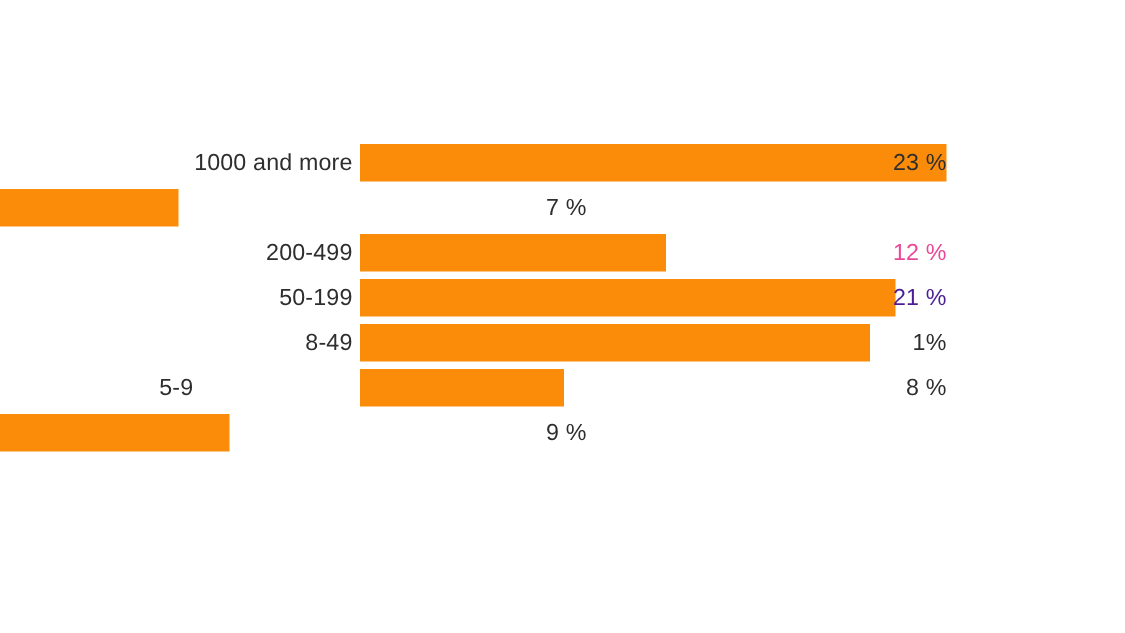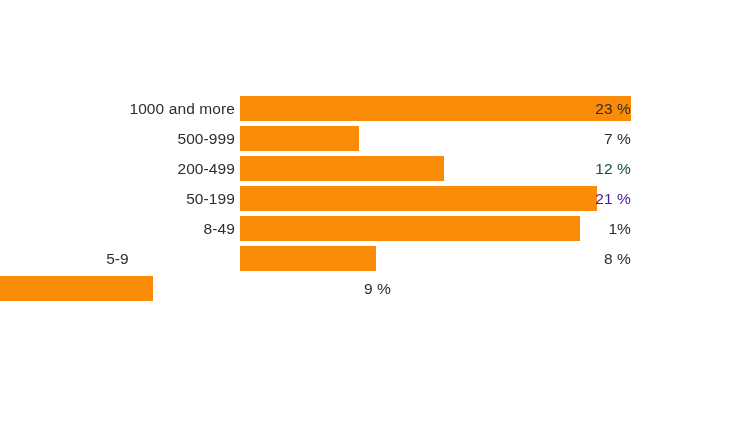"500-999" div.cat-label { html: <div>500-999</div> -> none }
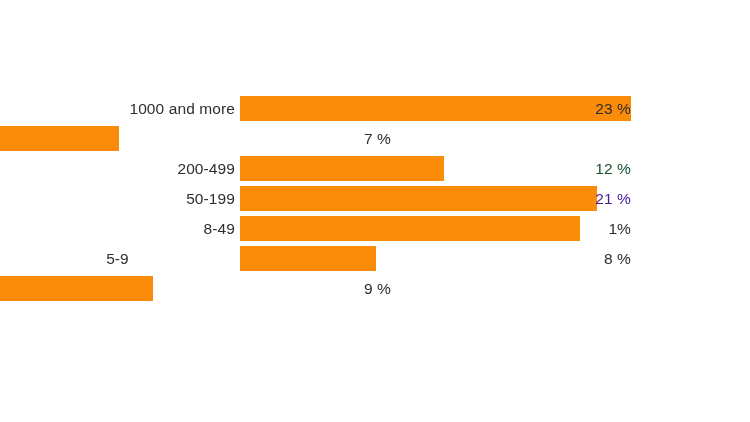"12 %" div.value-label { color: #14532d -> #ec4899 }
